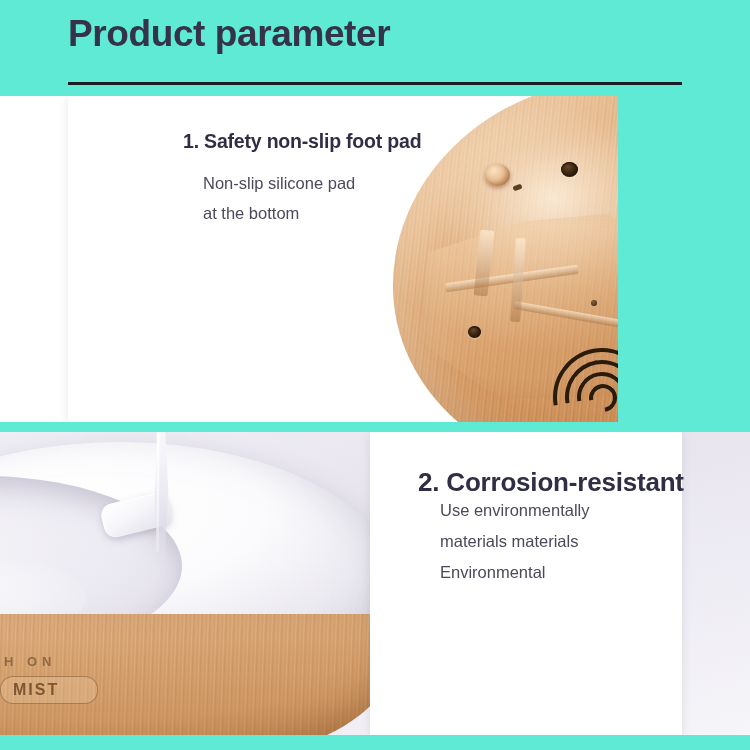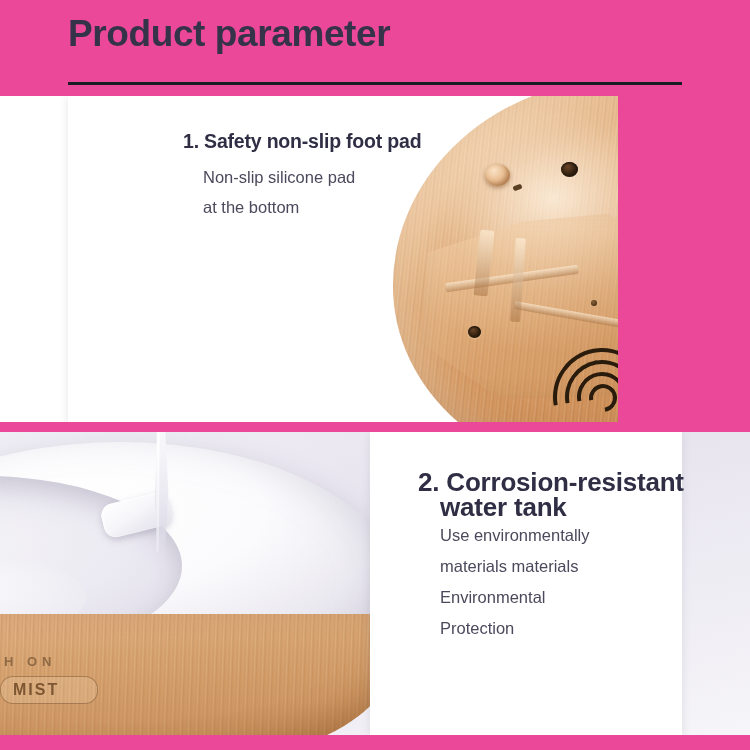"Product parameter" .page { background: #ec4899 -> #5eead4 }
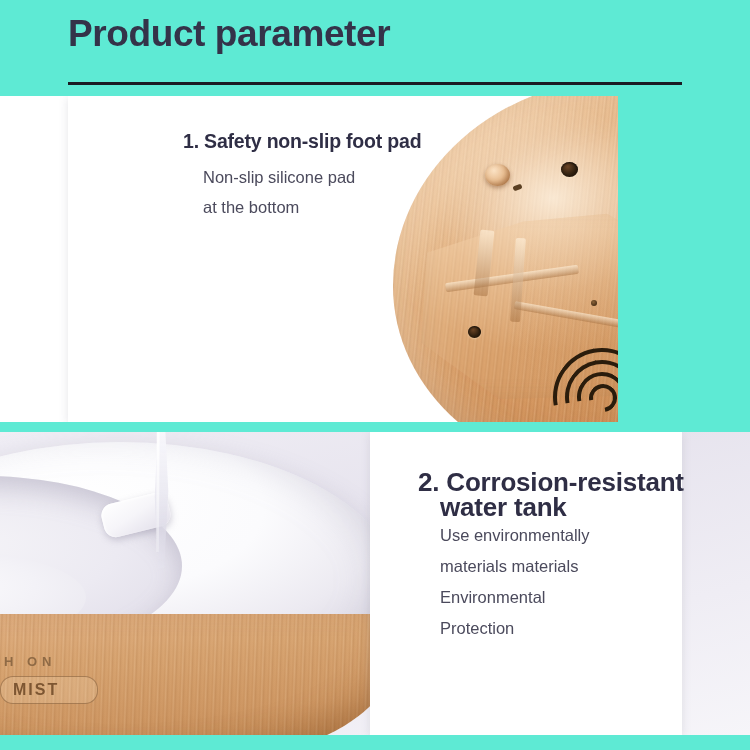"Non-slip silicone pad" .txt-one .body-wrap { margin-top: 8px -> 14px }
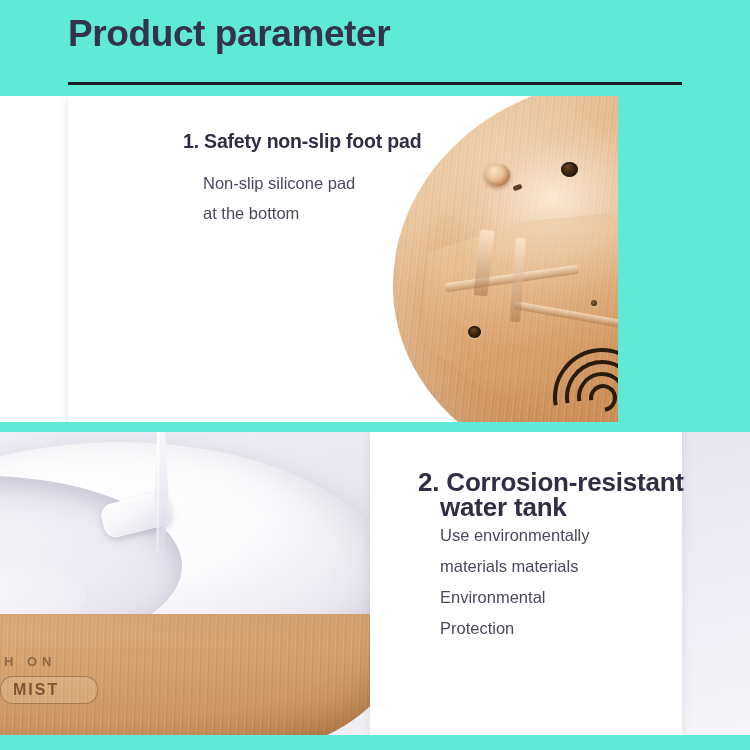"water tank" span.cont { html: <span>water tank</span> -> none }
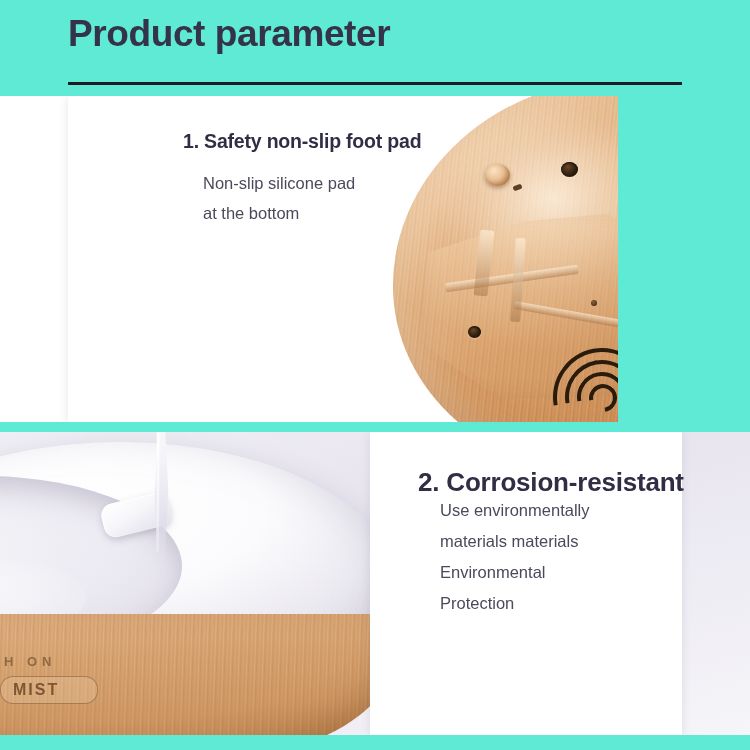"Protection" div.body-line { html: <div>Protection</div> -> none }
